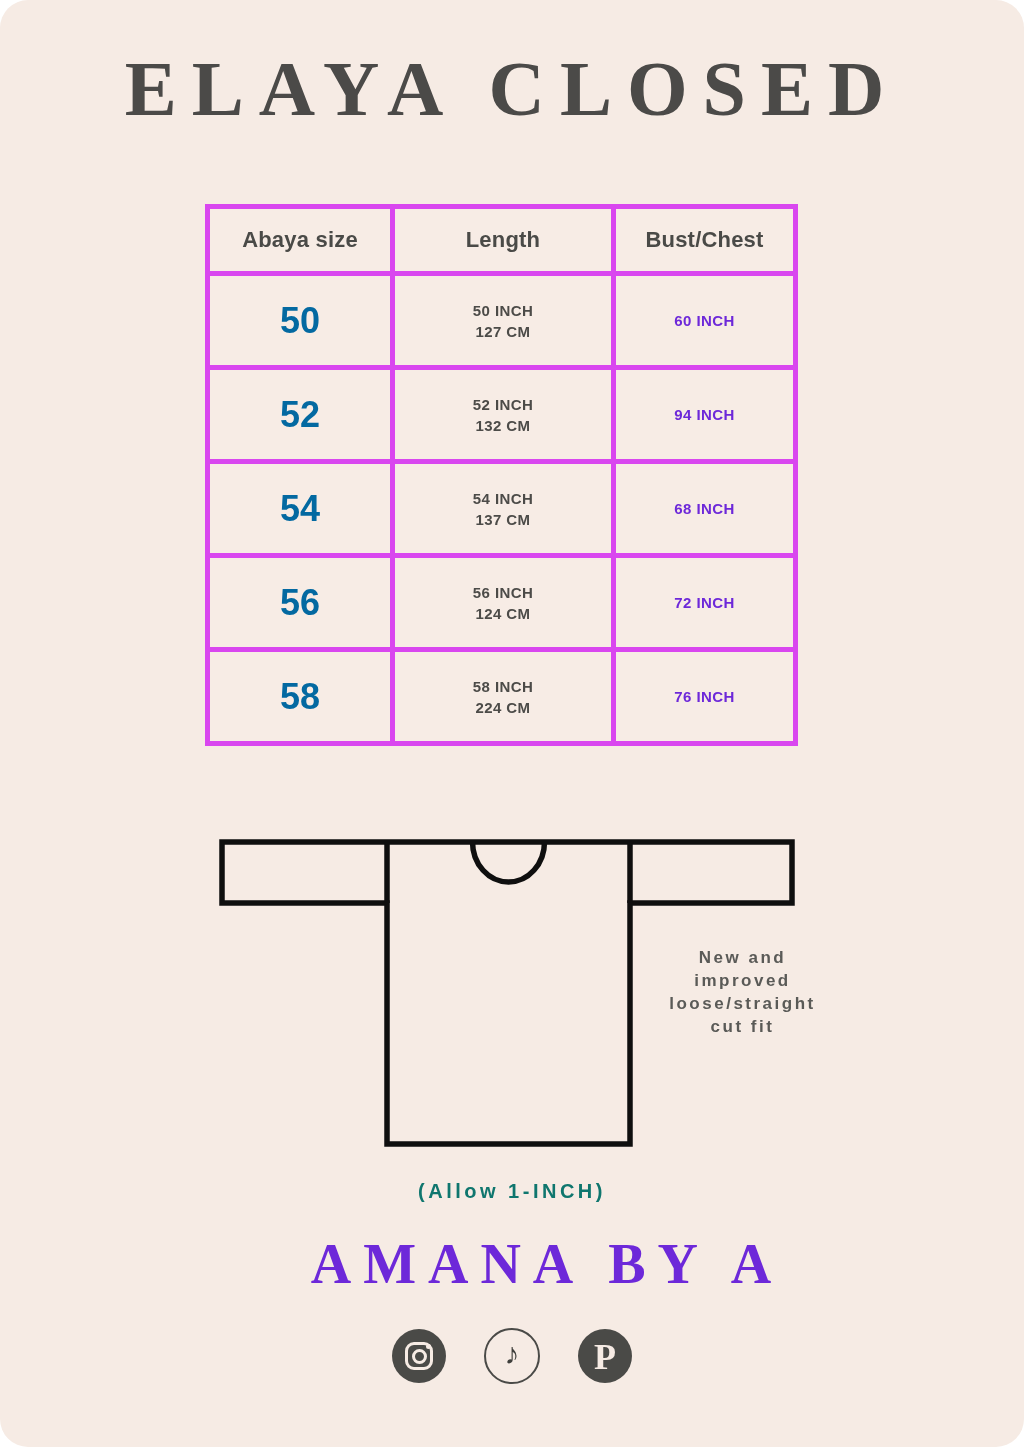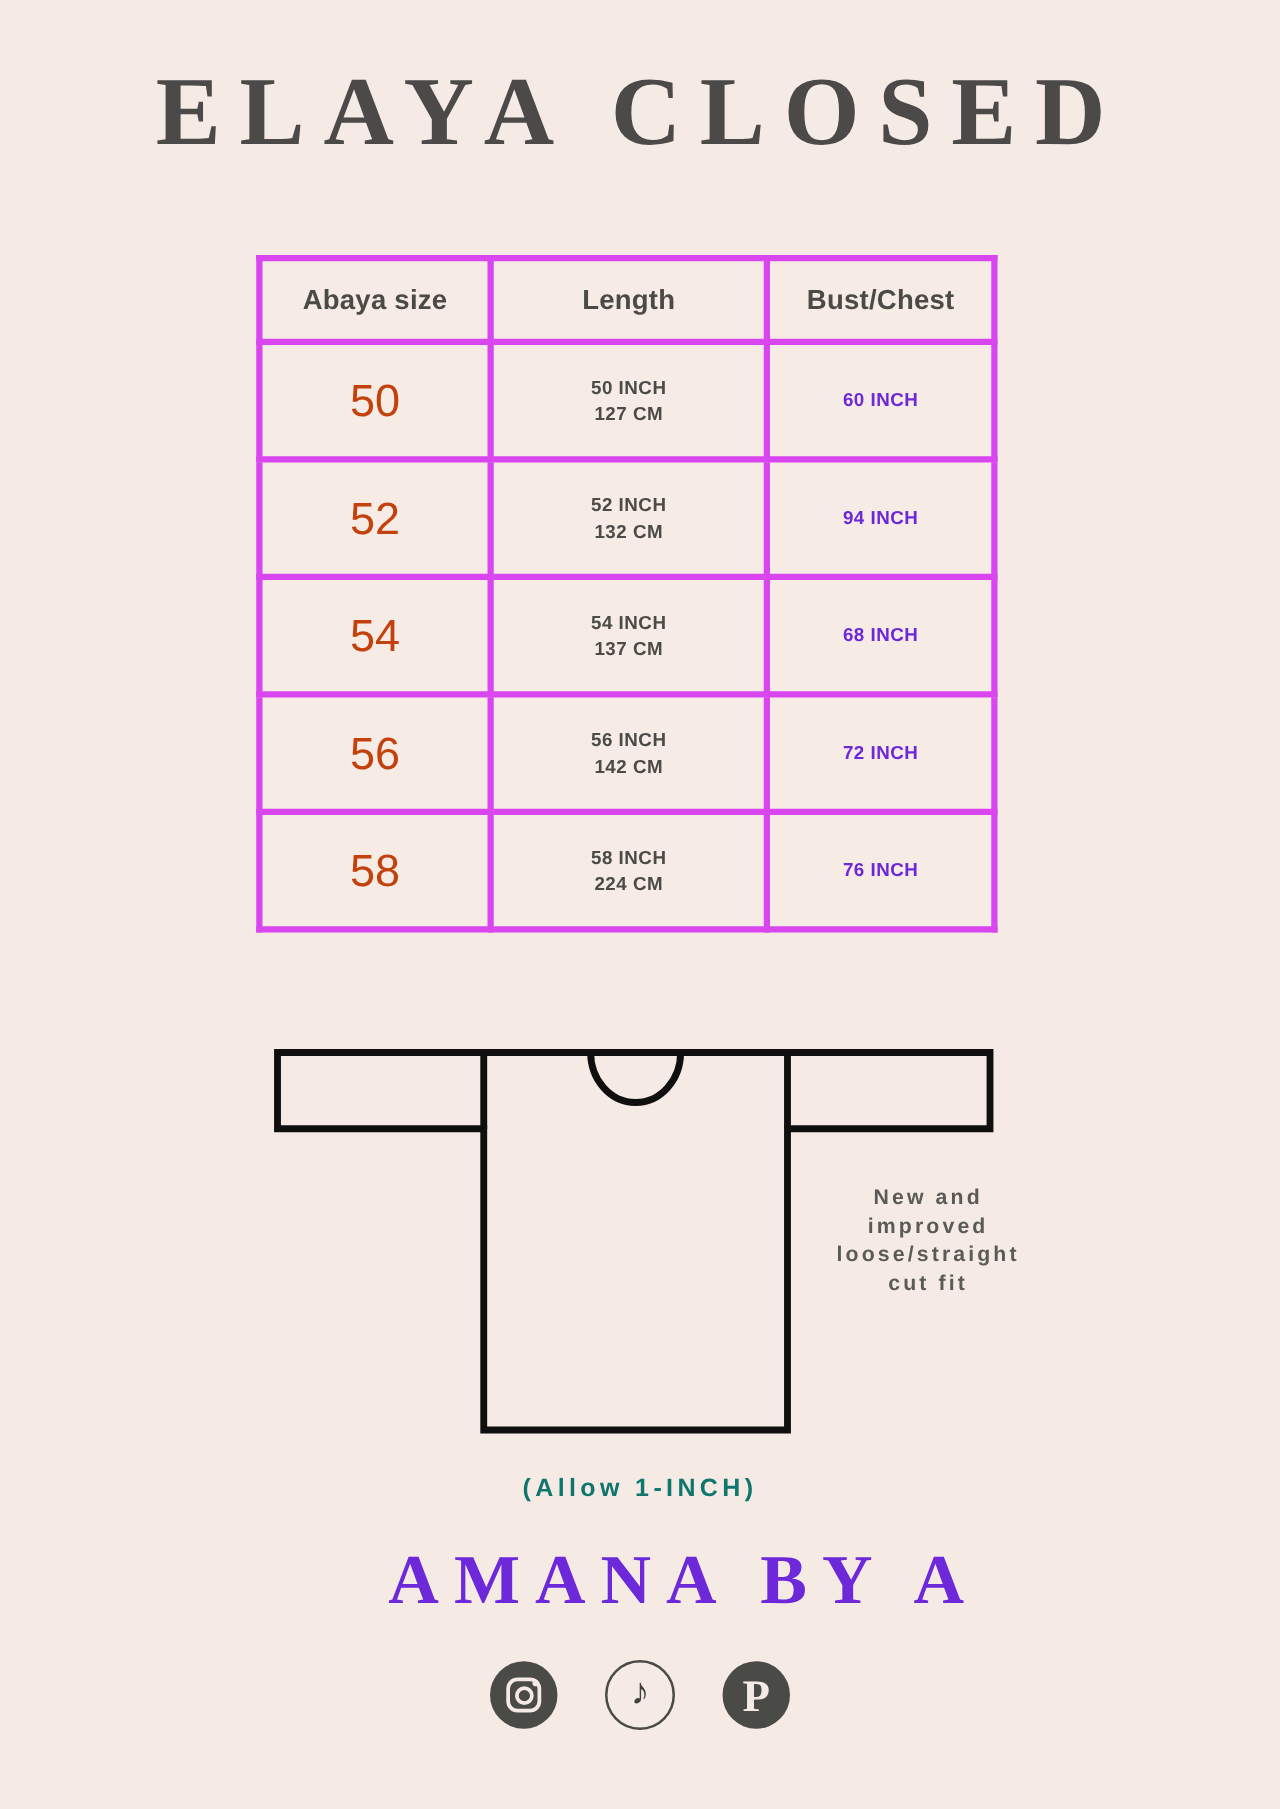"ELAYA CLOSED" #canvas { border-radius: none -> 28px }
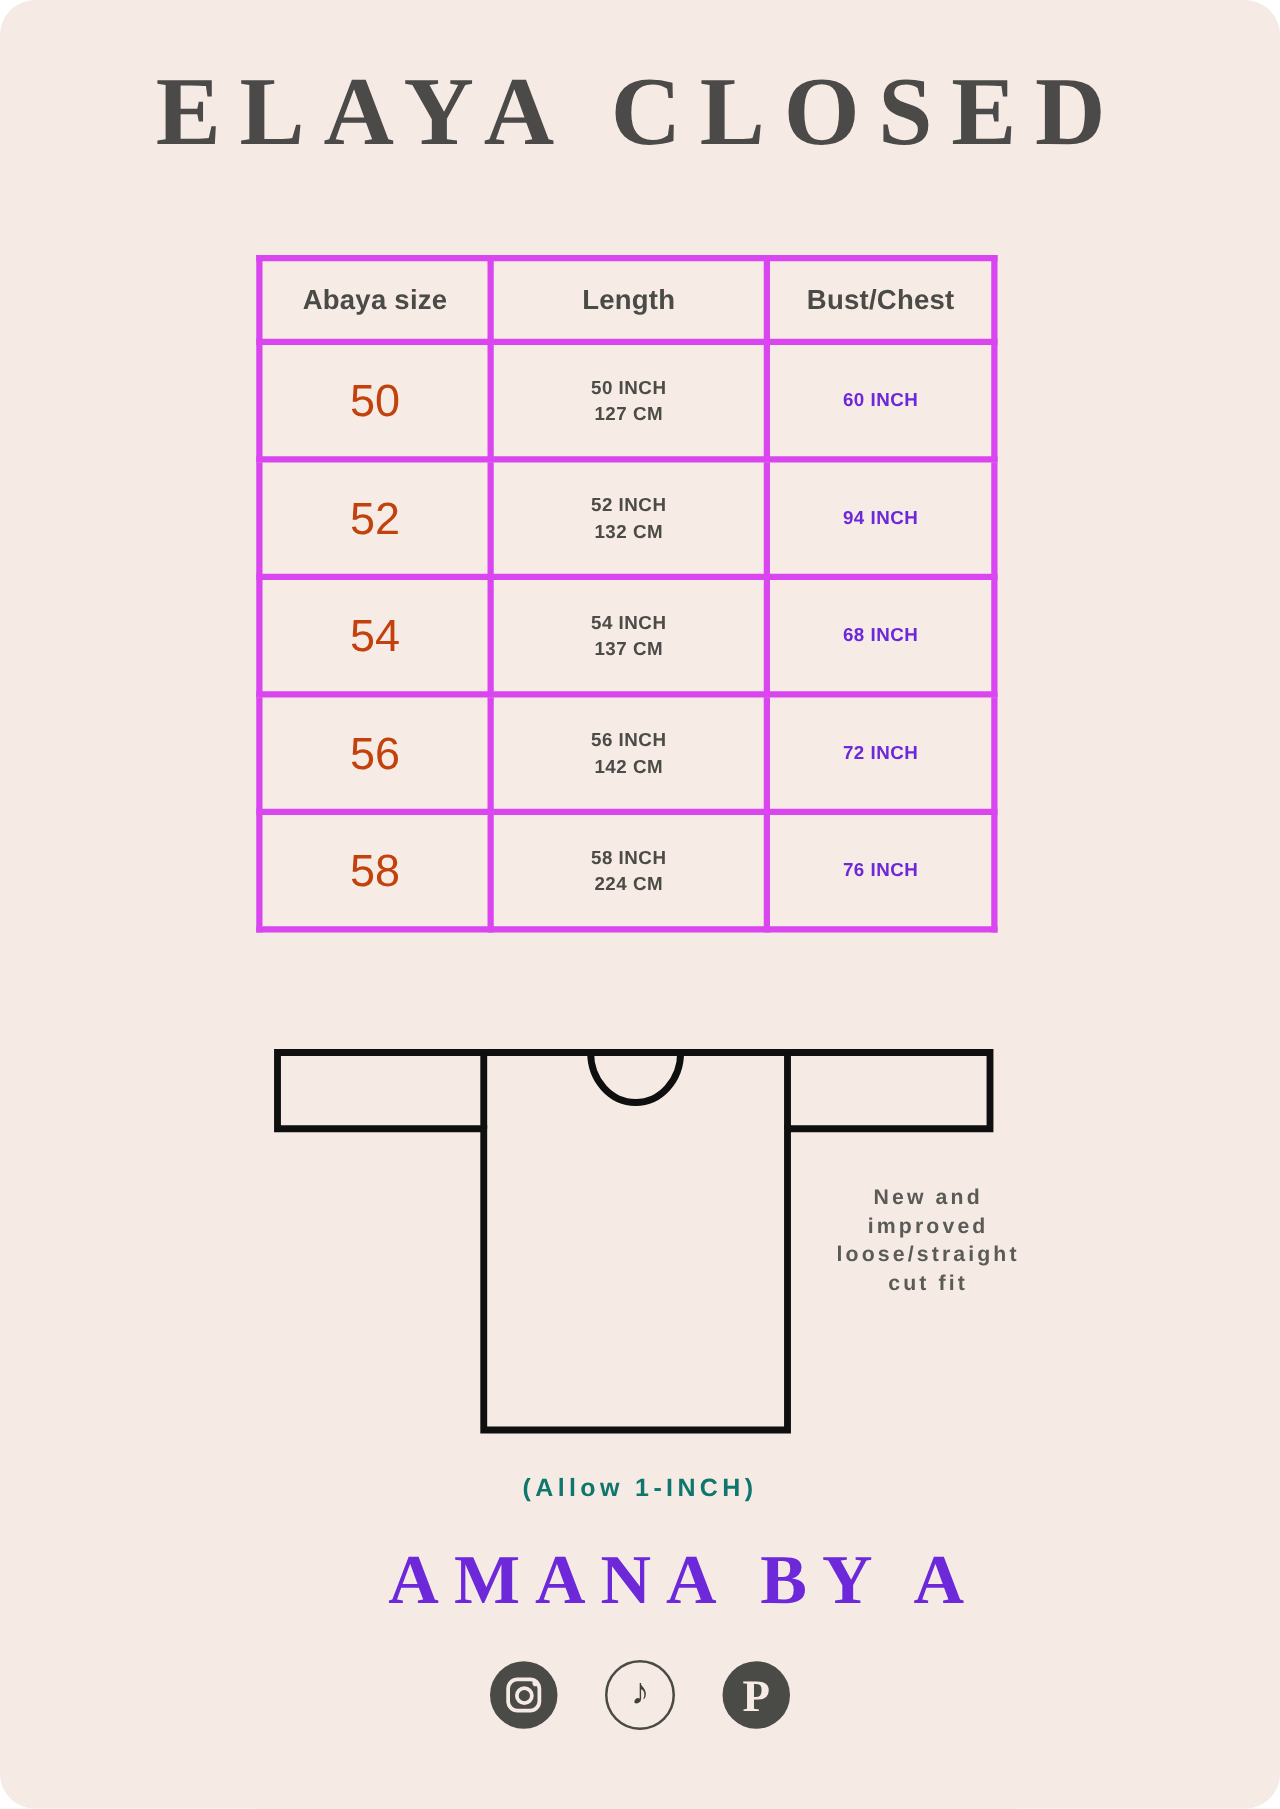"50" td.cell-size { color: #c2410c -> #0369a1; font-weight: 400 -> 700 }
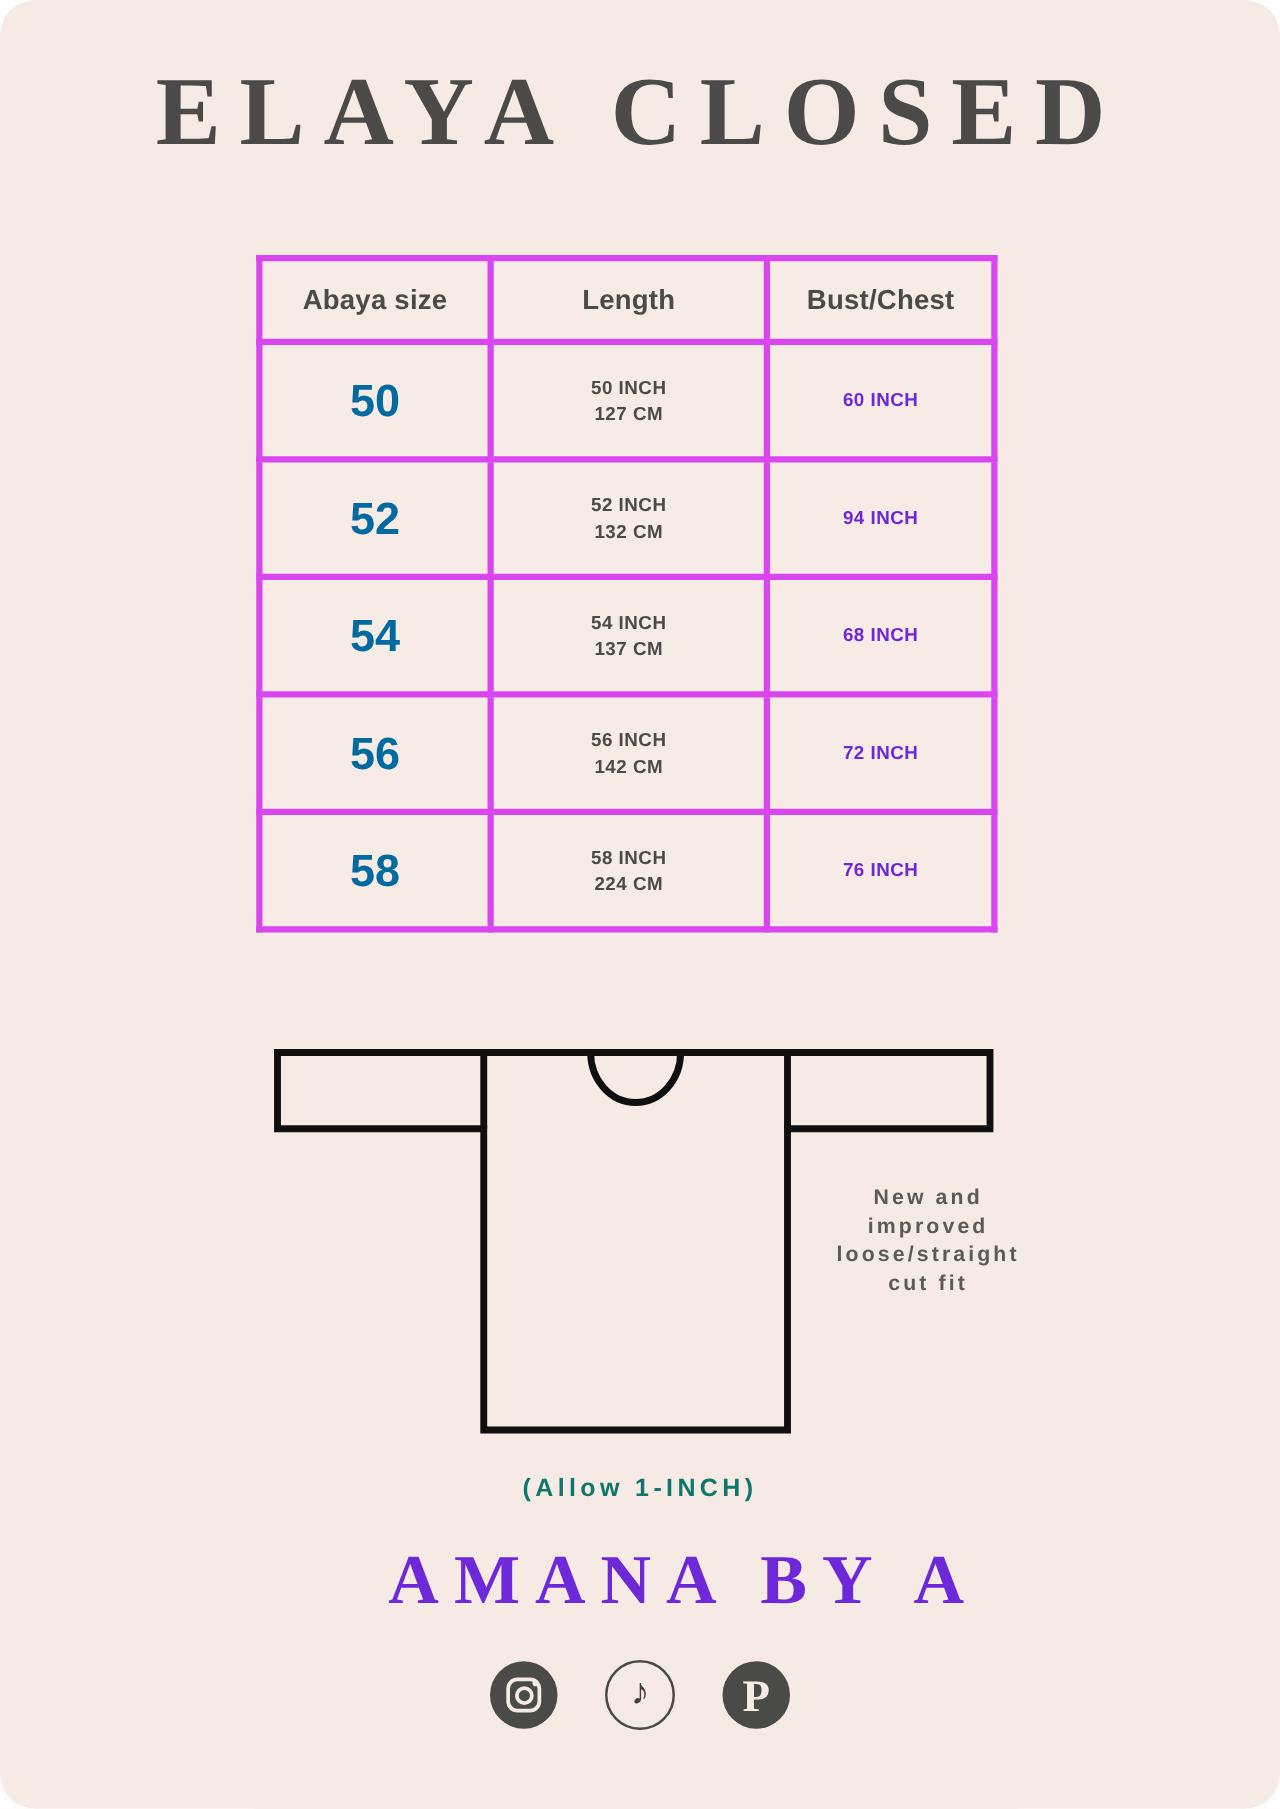"142 CM" div.cell-len-line { text: 142 -> 124 }
